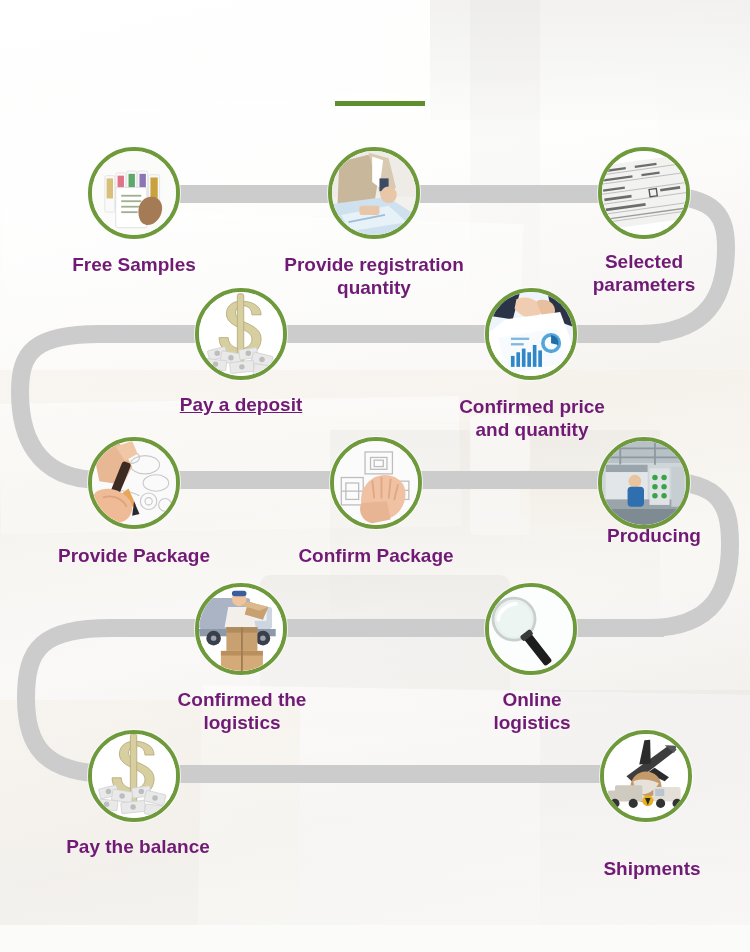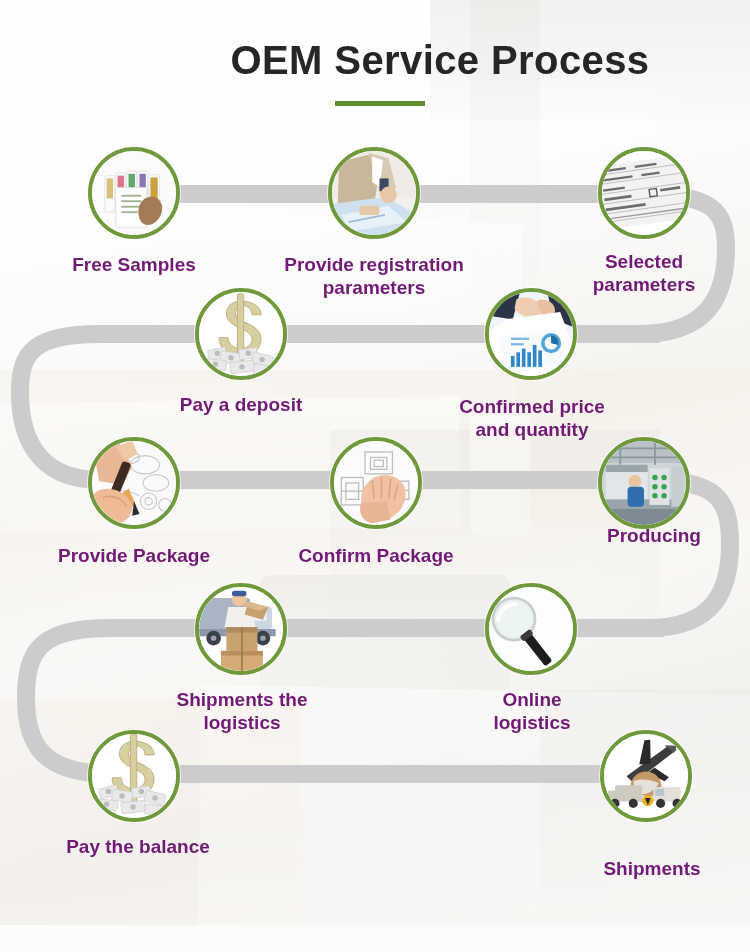"OEM Service Process" div.title-wrap { html: <div> <h1>OEM Service Process</h1> </div> -> none }
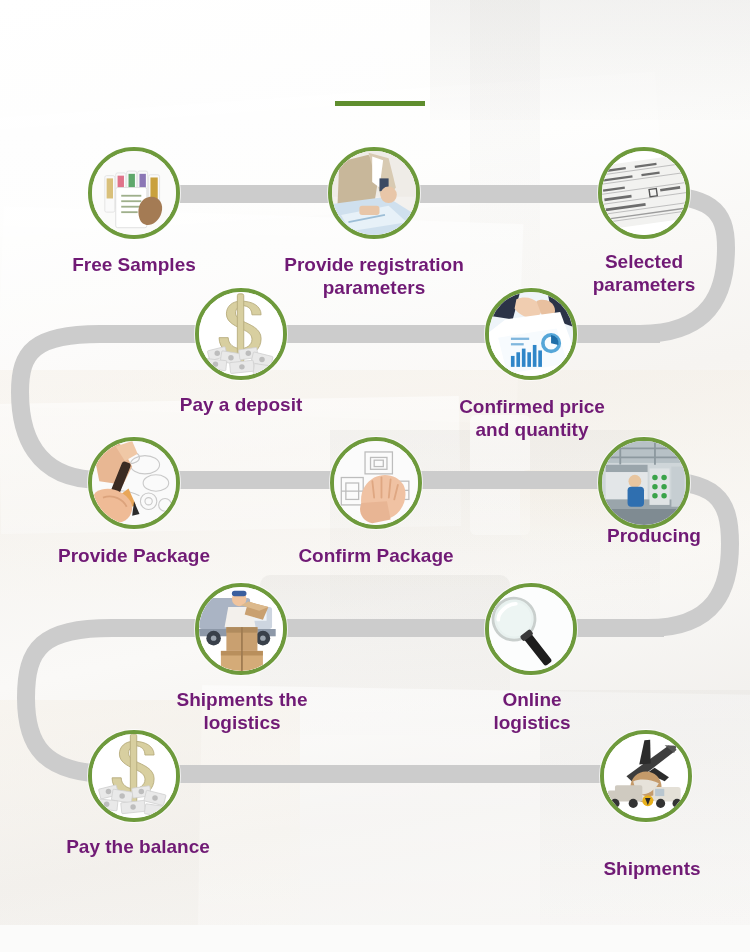"Provide registration" div.caption { text: parameters -> quantity }
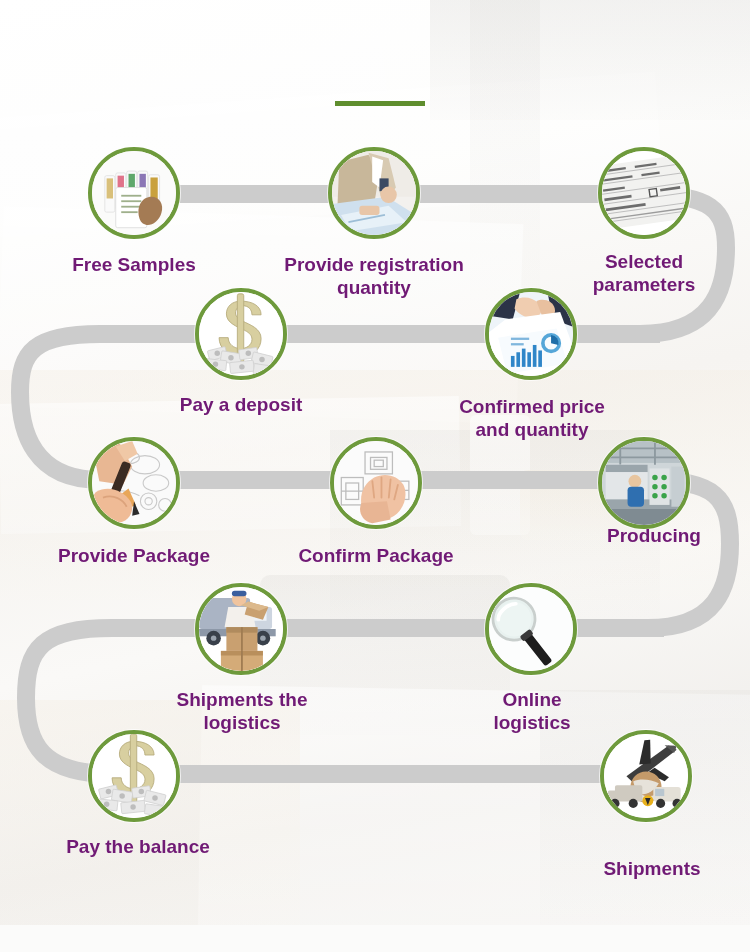"Pay a deposit" div.caption { text-decoration: none -> underline }
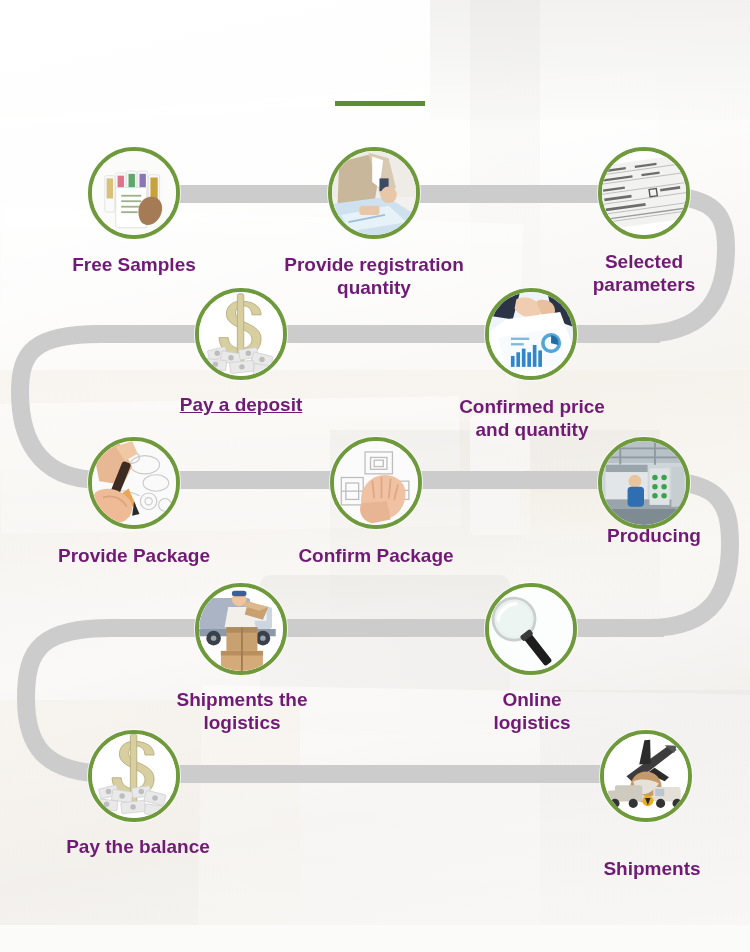"Shipments the" div.caption { text: Shipments -> Confirmed }
